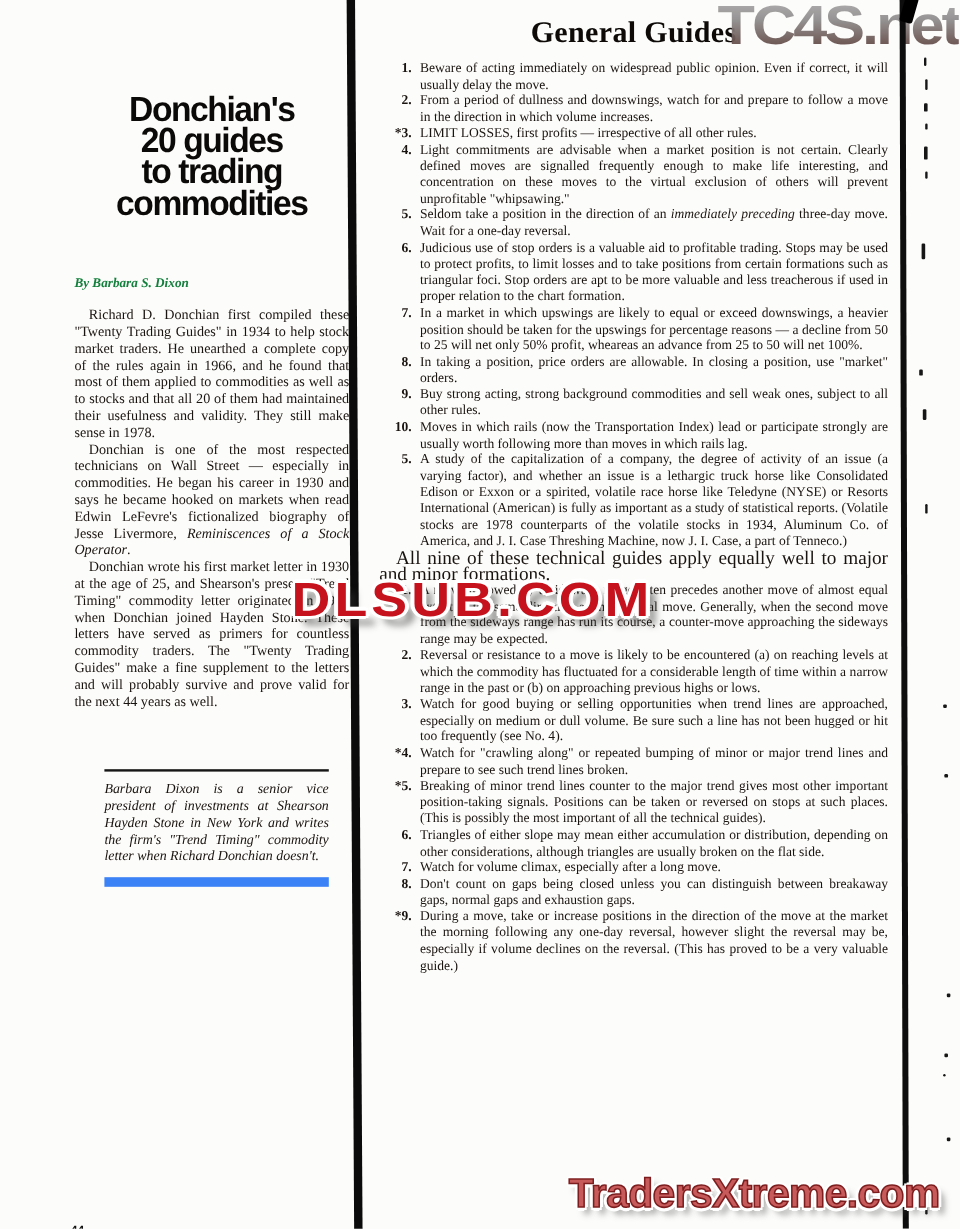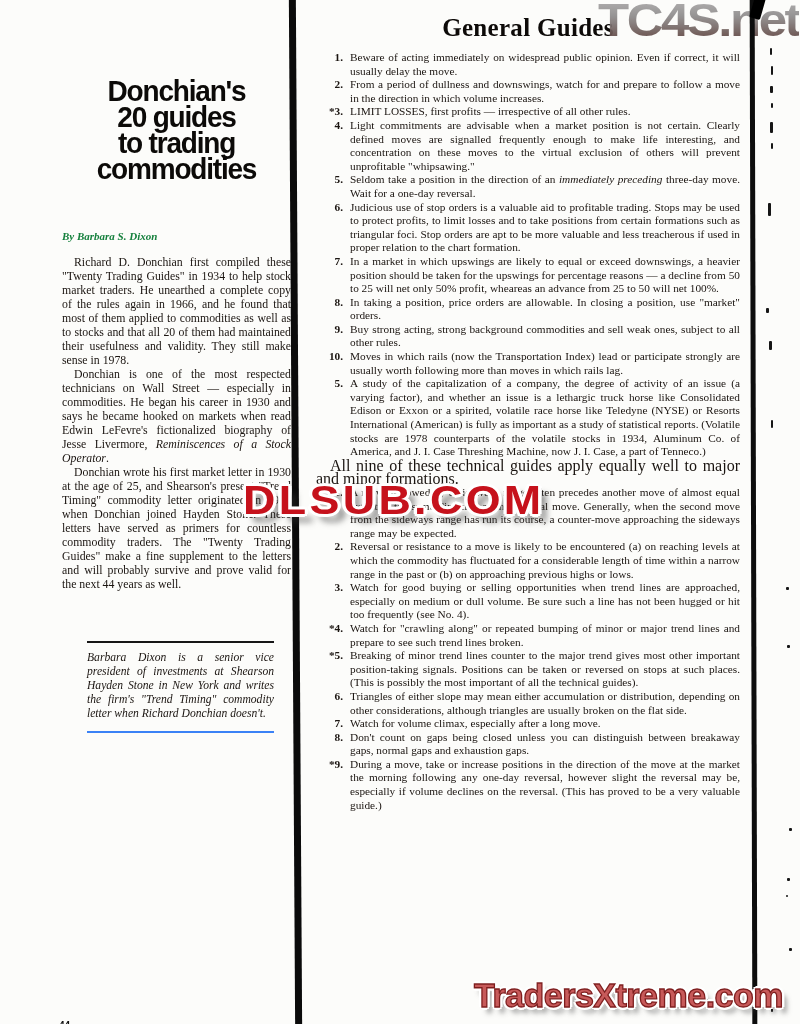"Barbara Dixon is a senior" .bio { border-bottom: 2px solid #3b82f6 -> 8px solid #3b82f6 }
